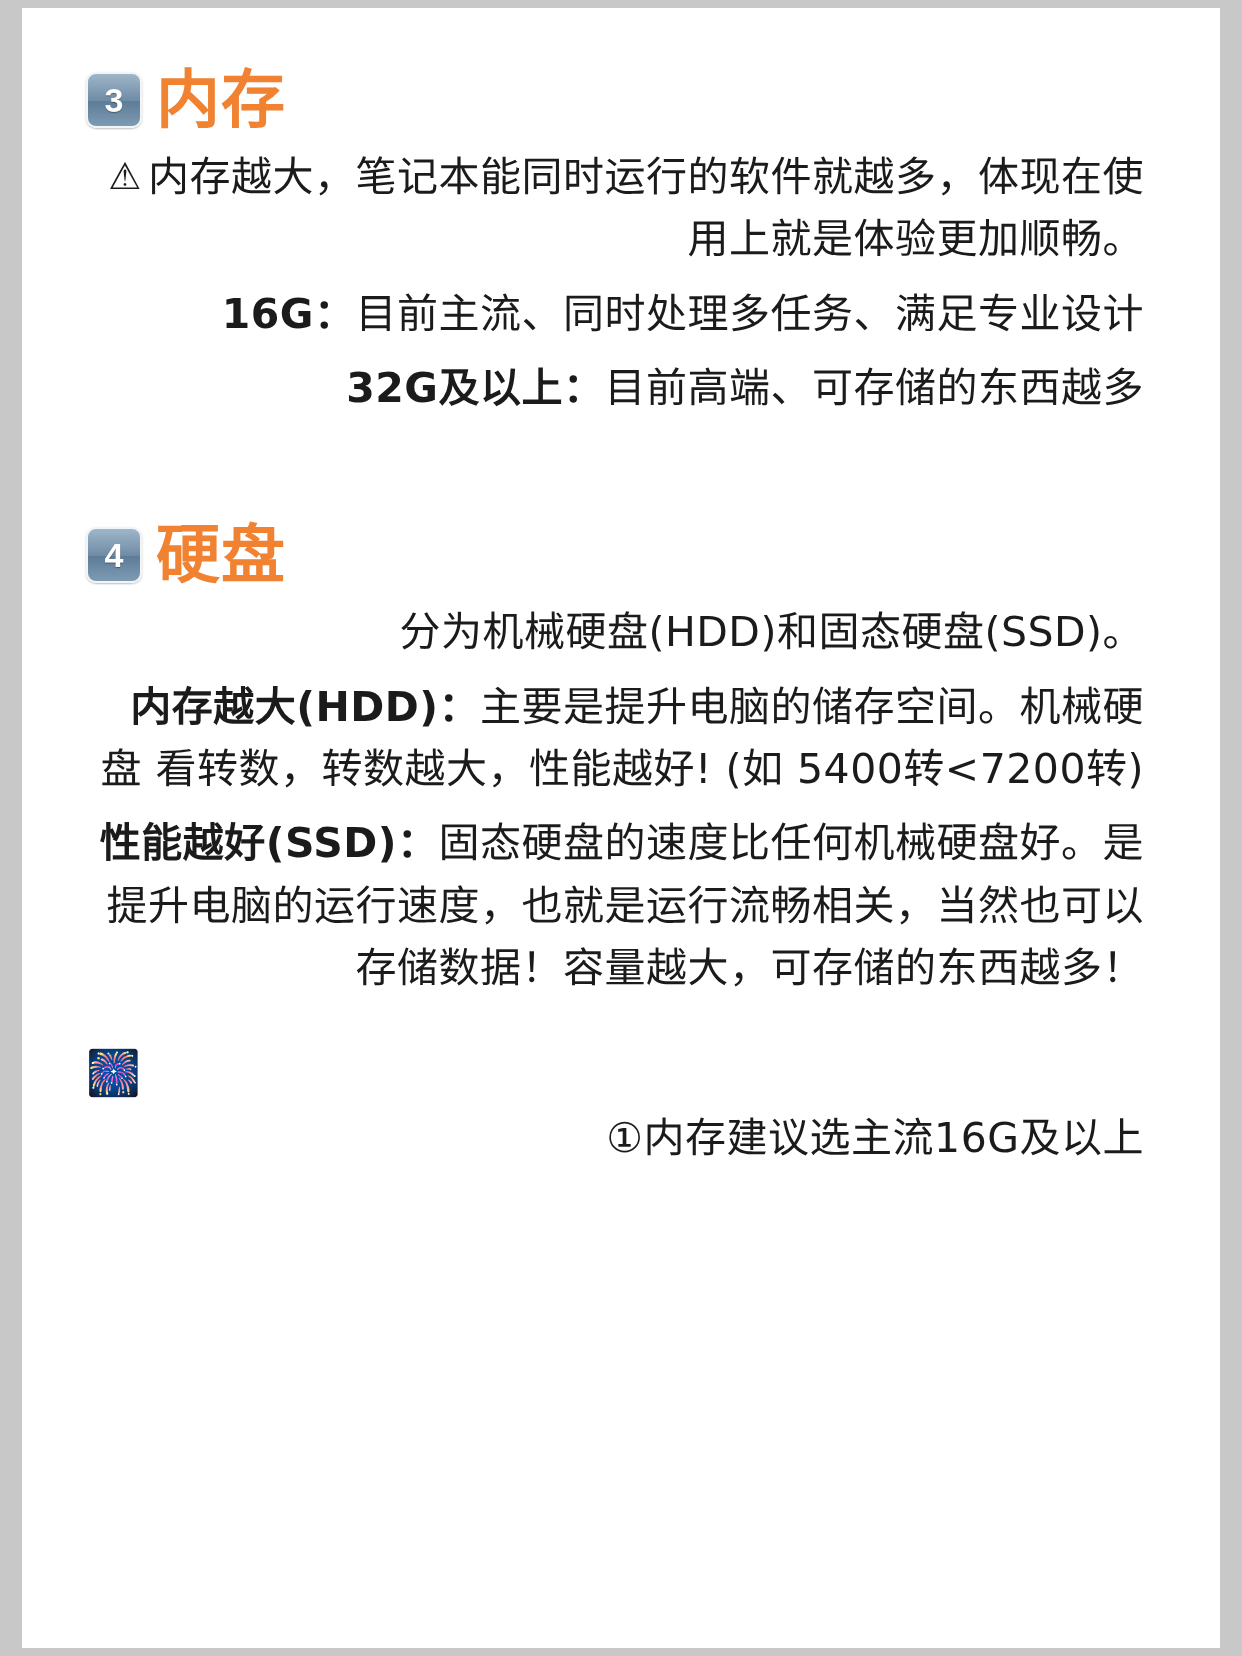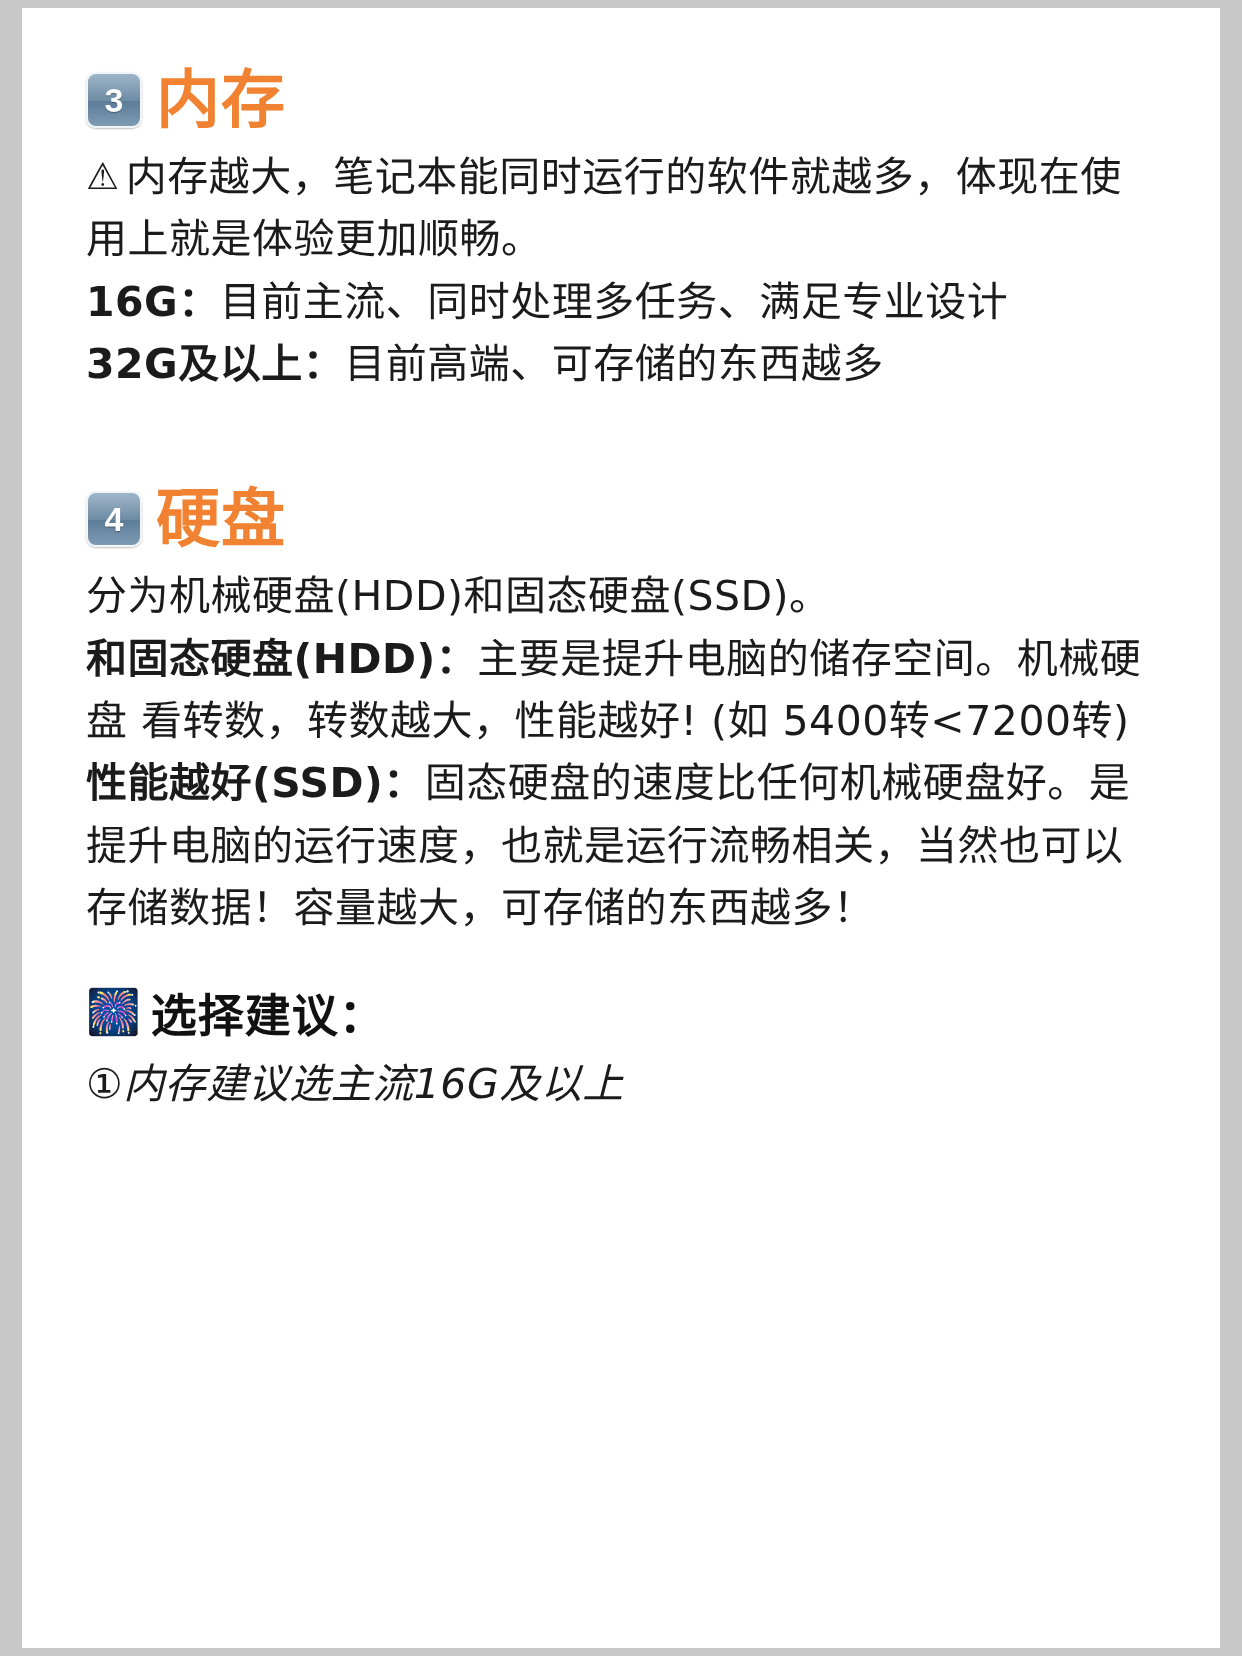"⚠ 内存越大，笔记本能同时运行的软件就越多，体现在使用上就是体验更加顺畅。" .para { margin: 0 -> 12px; text-align: none -> right }
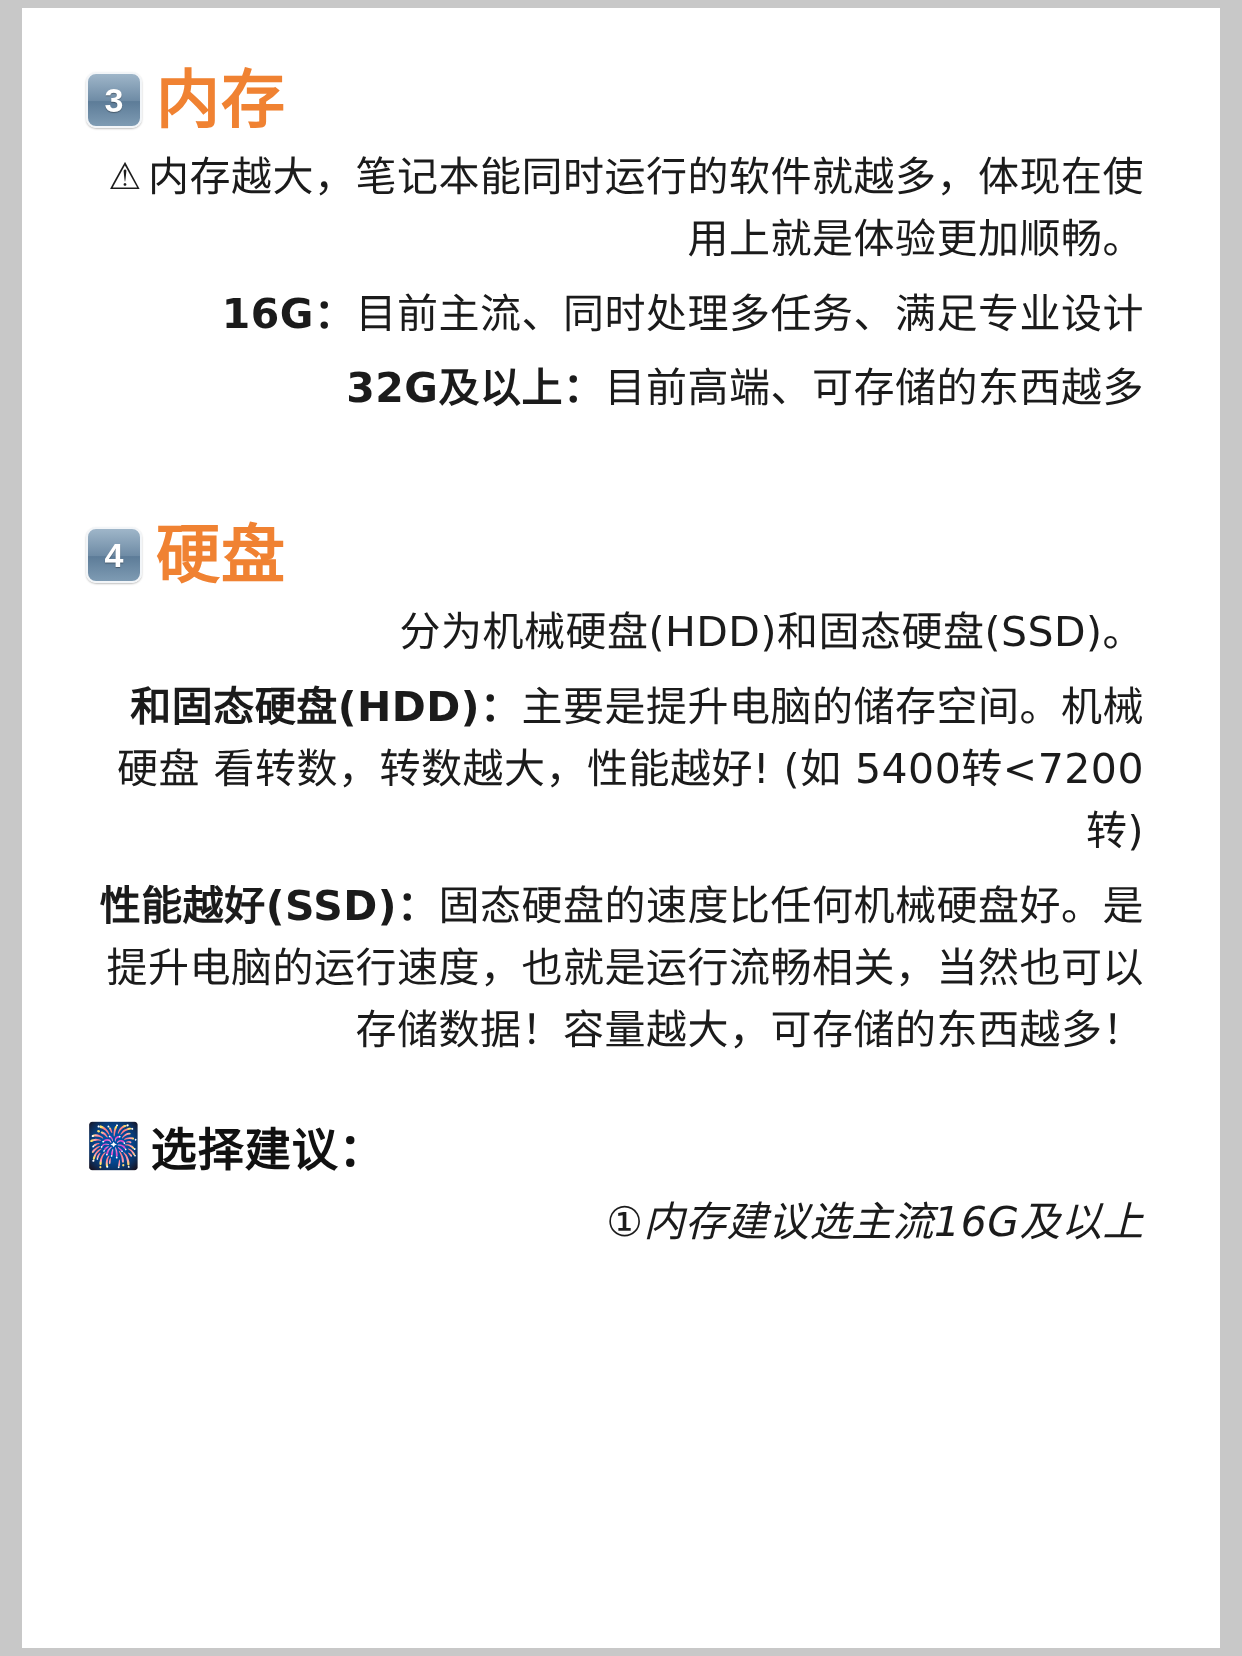"和固态硬盘(HDD)：" b { text: 和固态硬盘 -> 内存越大 }
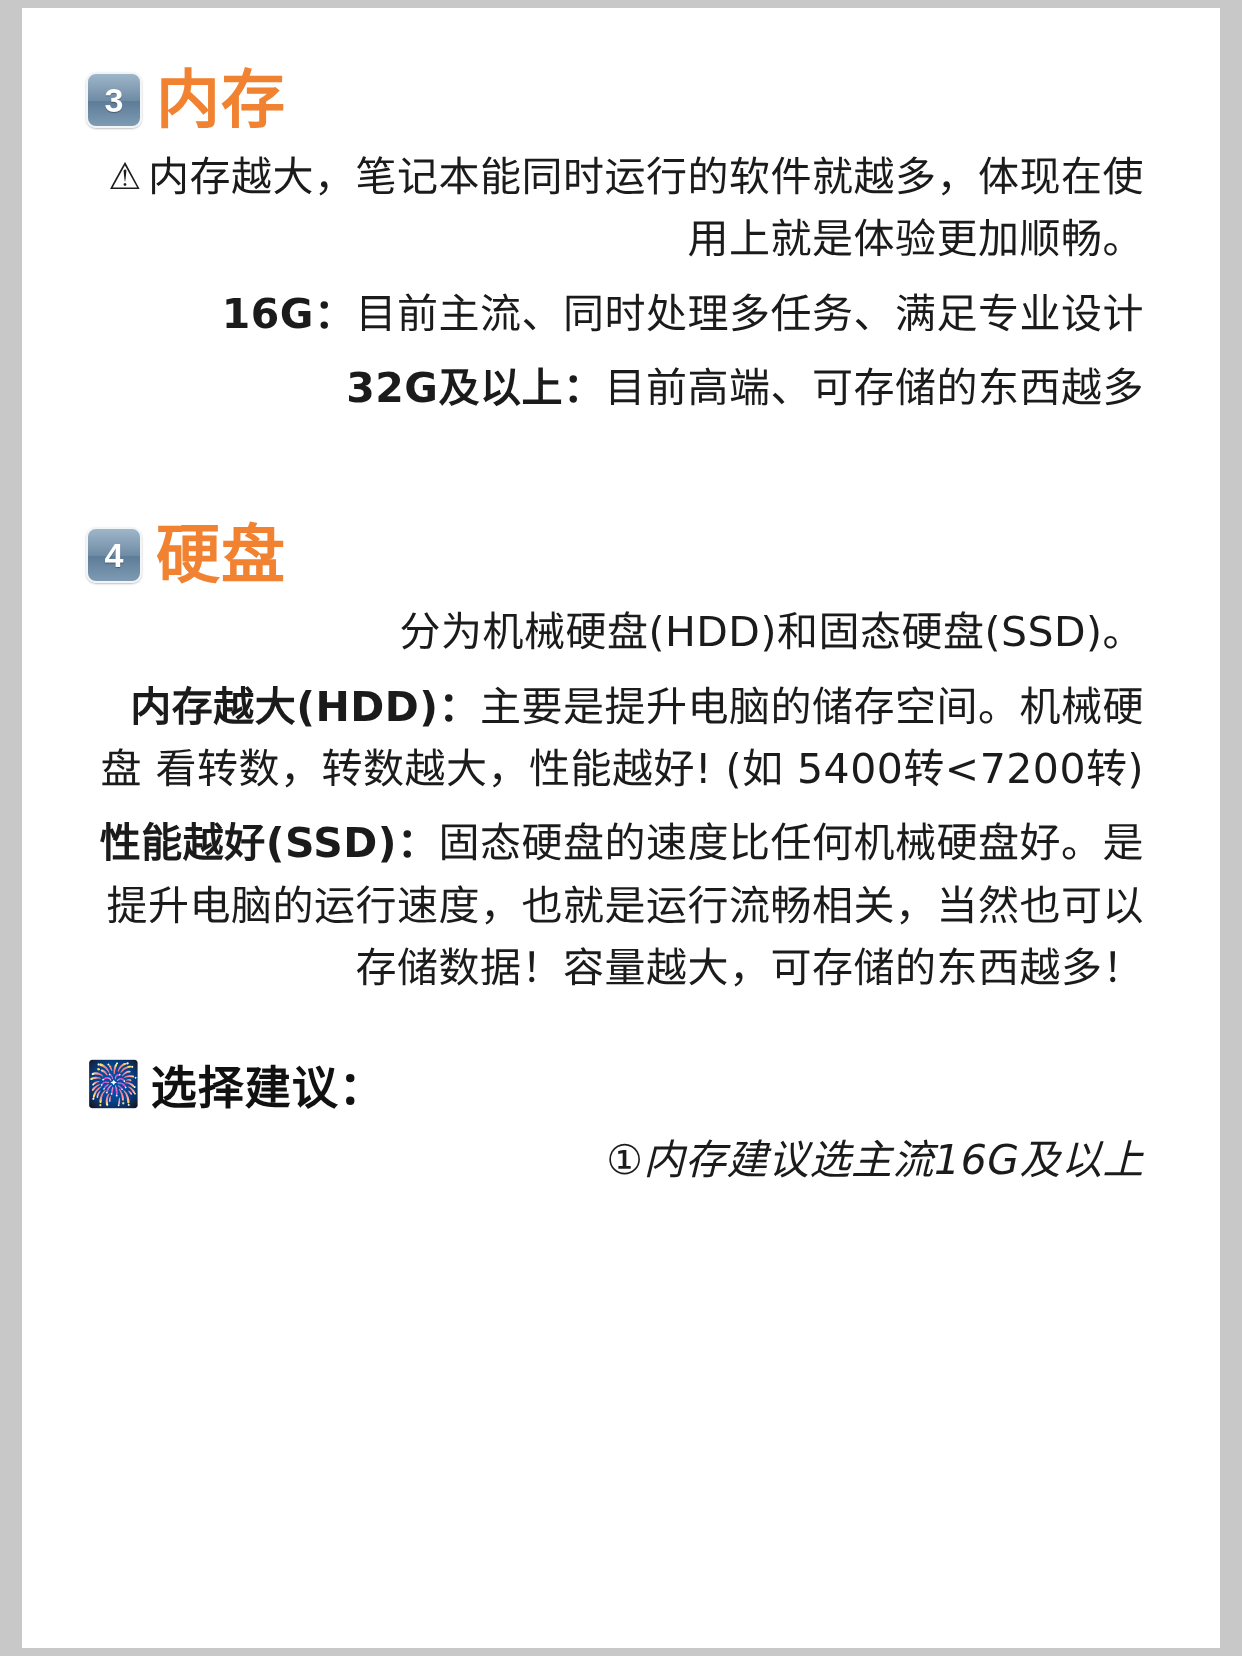"选择建议：" span.advice-title { html: <span>选择建议：</span> -> none }
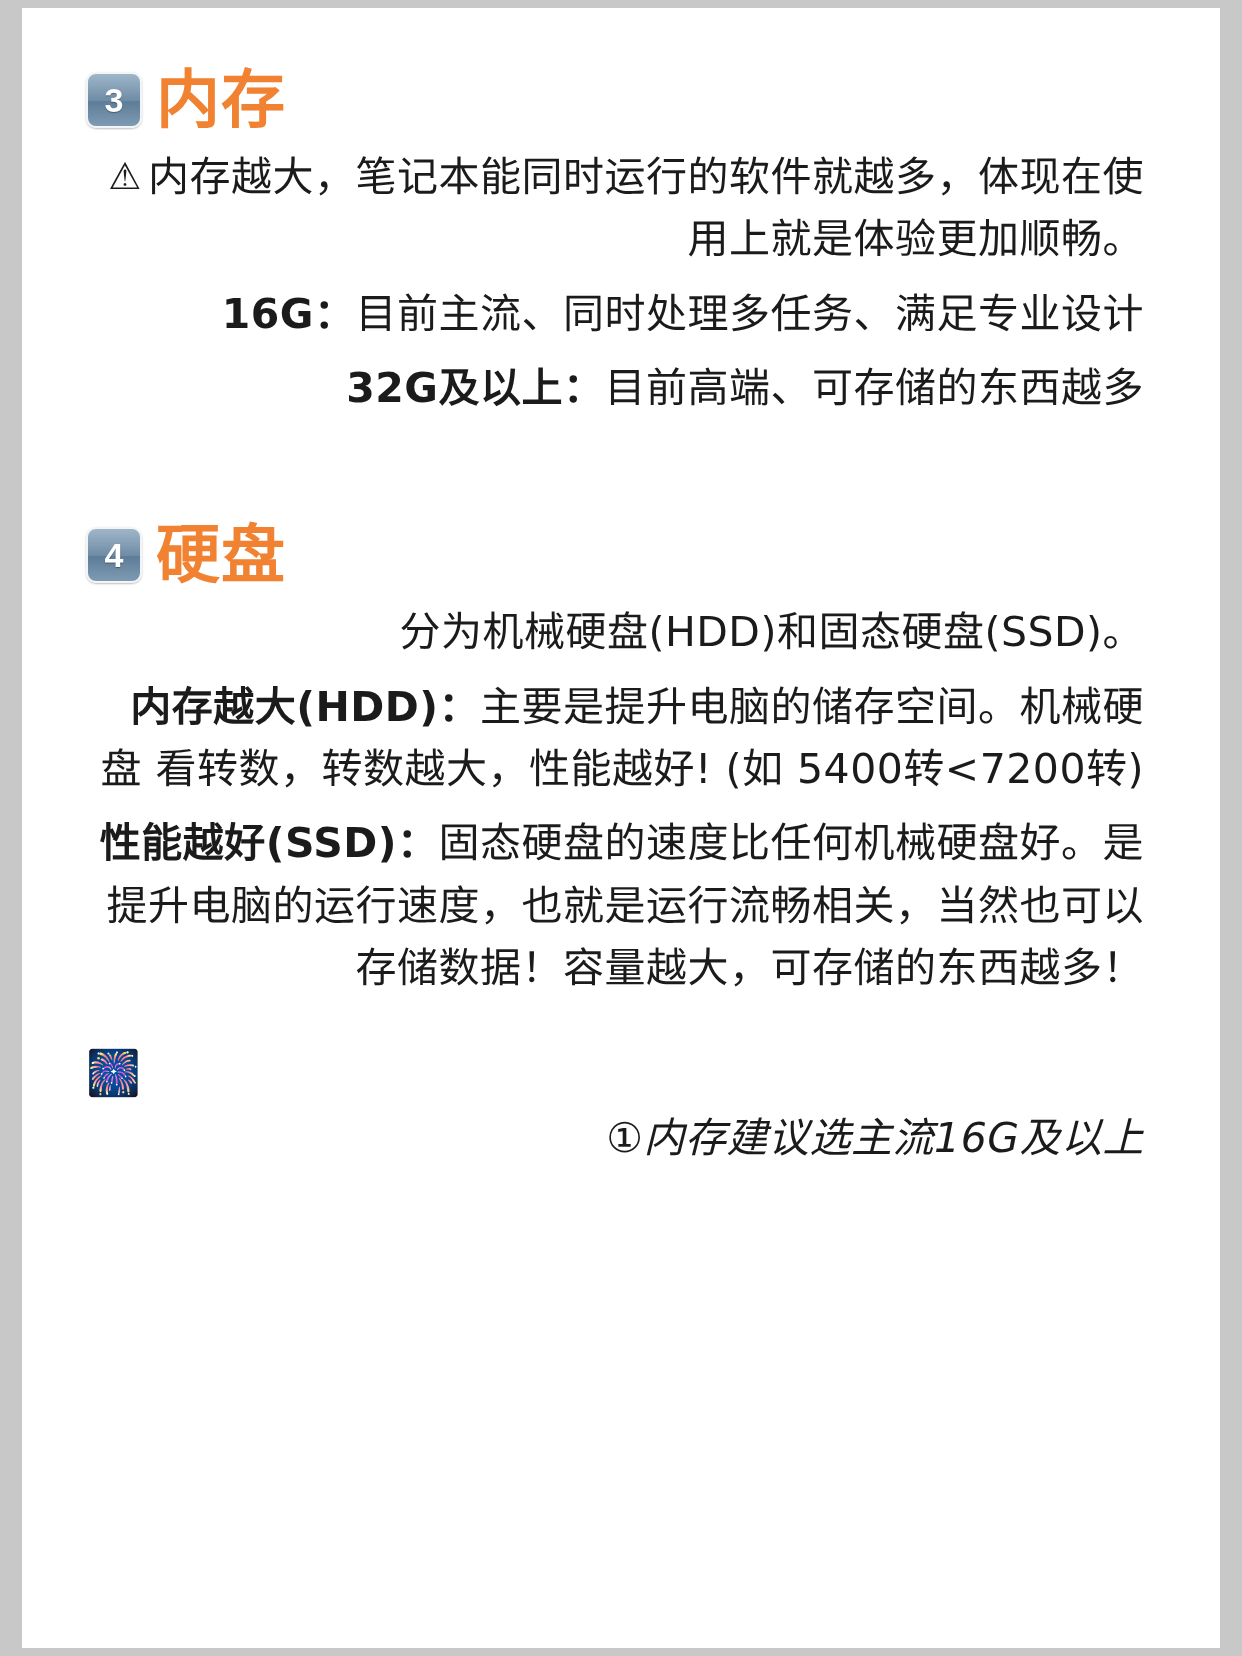"①内存建议选主流16G及以上" .advice-list .para { font-style: italic -> none }
